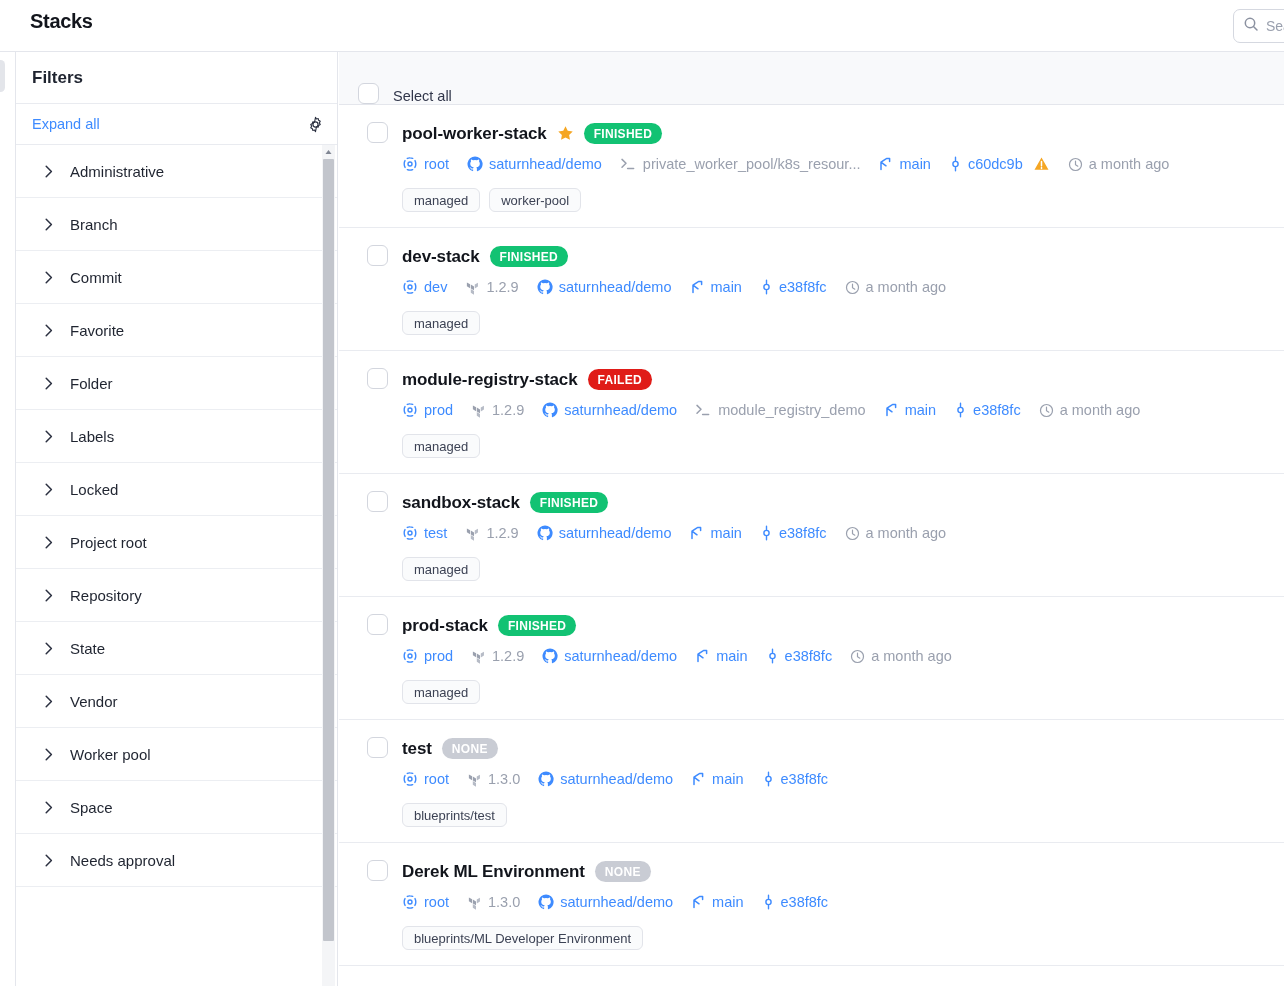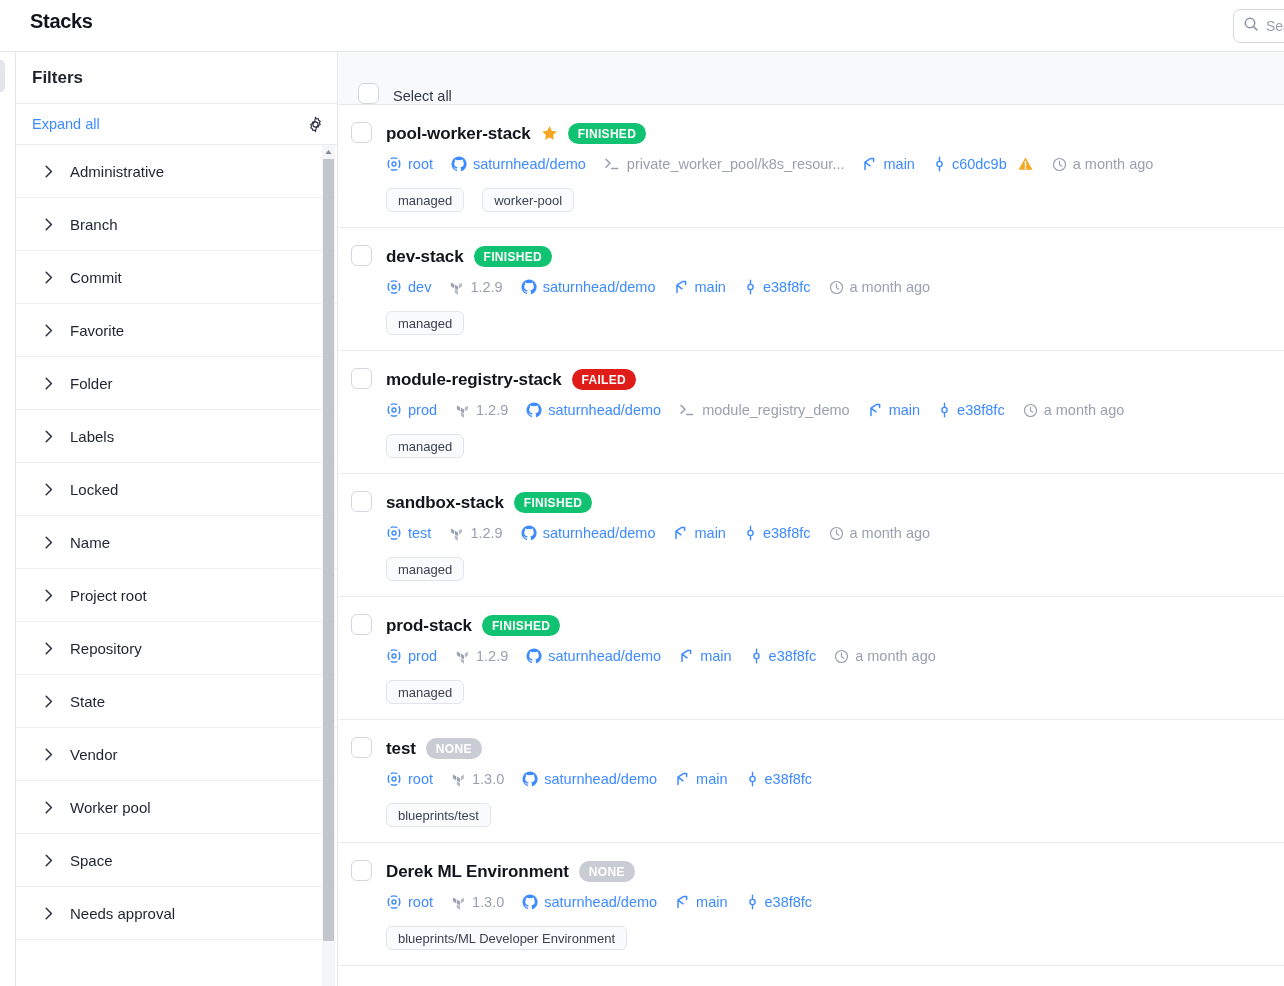"pool-worker-stack" .stack-row { padding: 17px 19px 15px 12px -> 17px 19px 15px 28px }
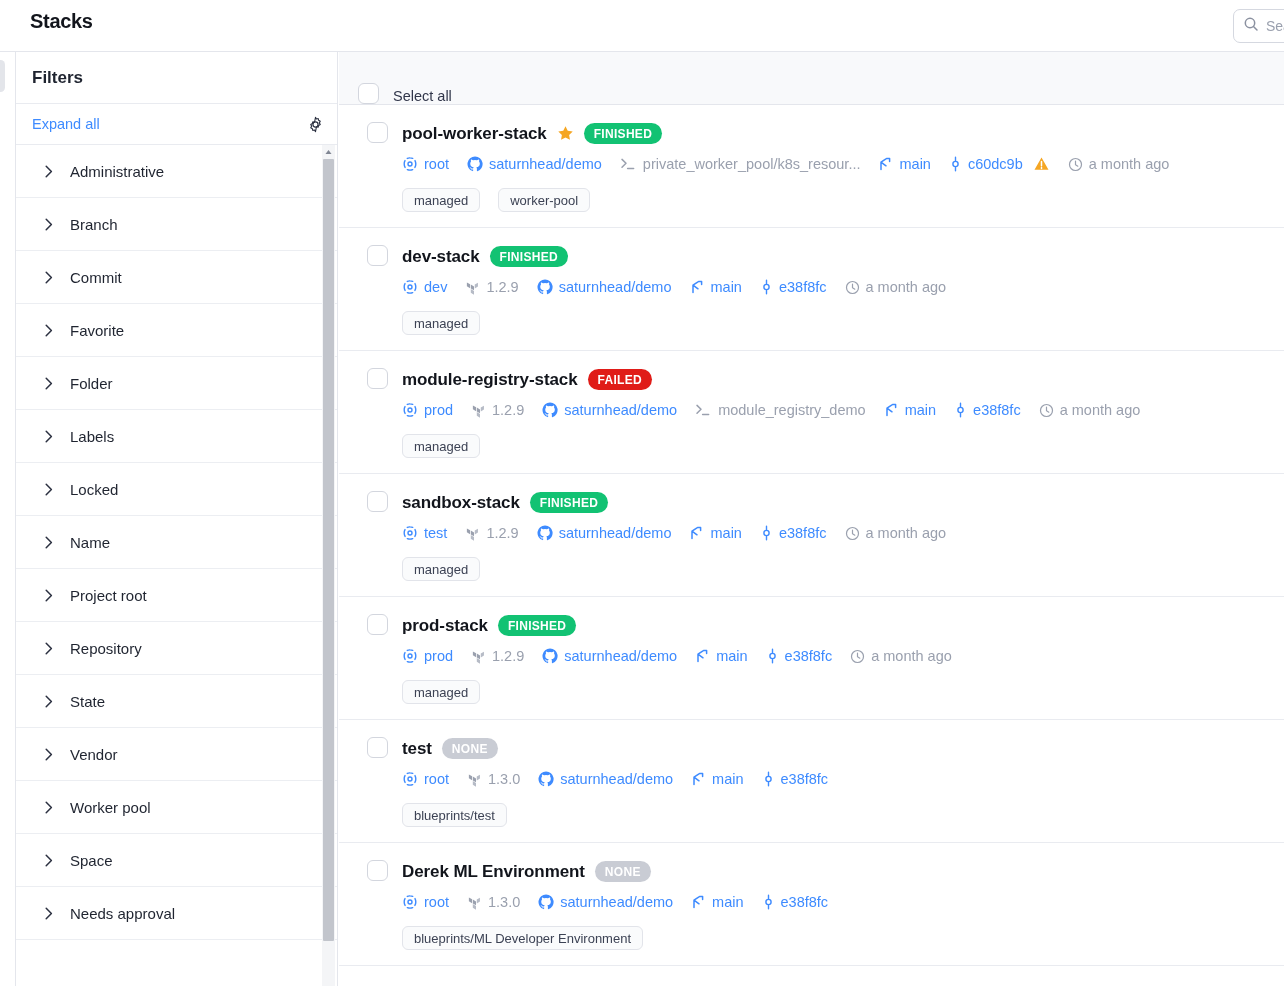"managed" .chip-line { gap: 18px -> 9px }
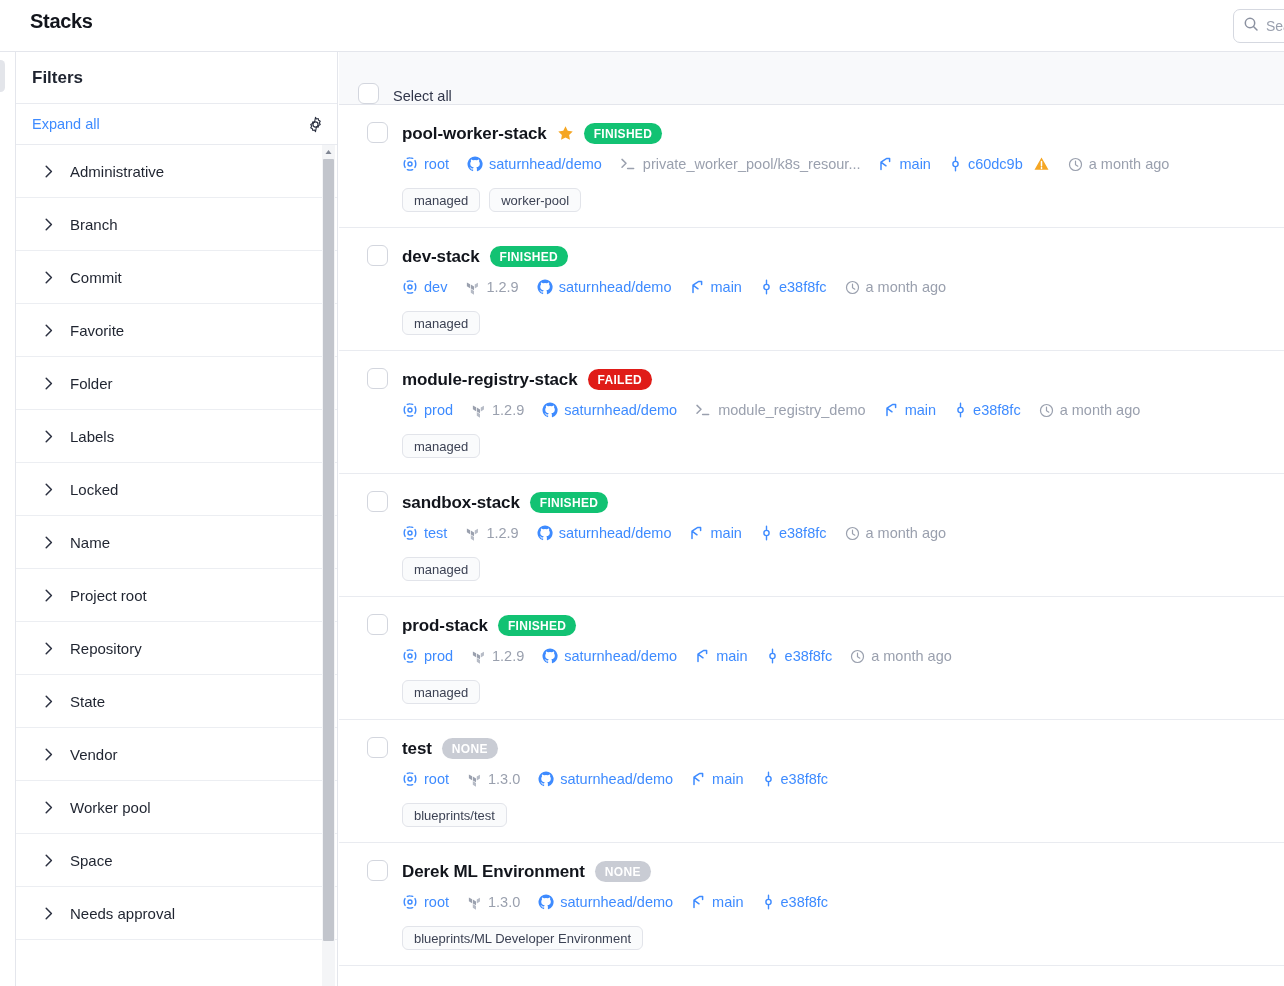"Name" div.filter-row { html: <div> <span> <svg> <path></path> </svg> </span> <span>Name</span> </div> -> none }
